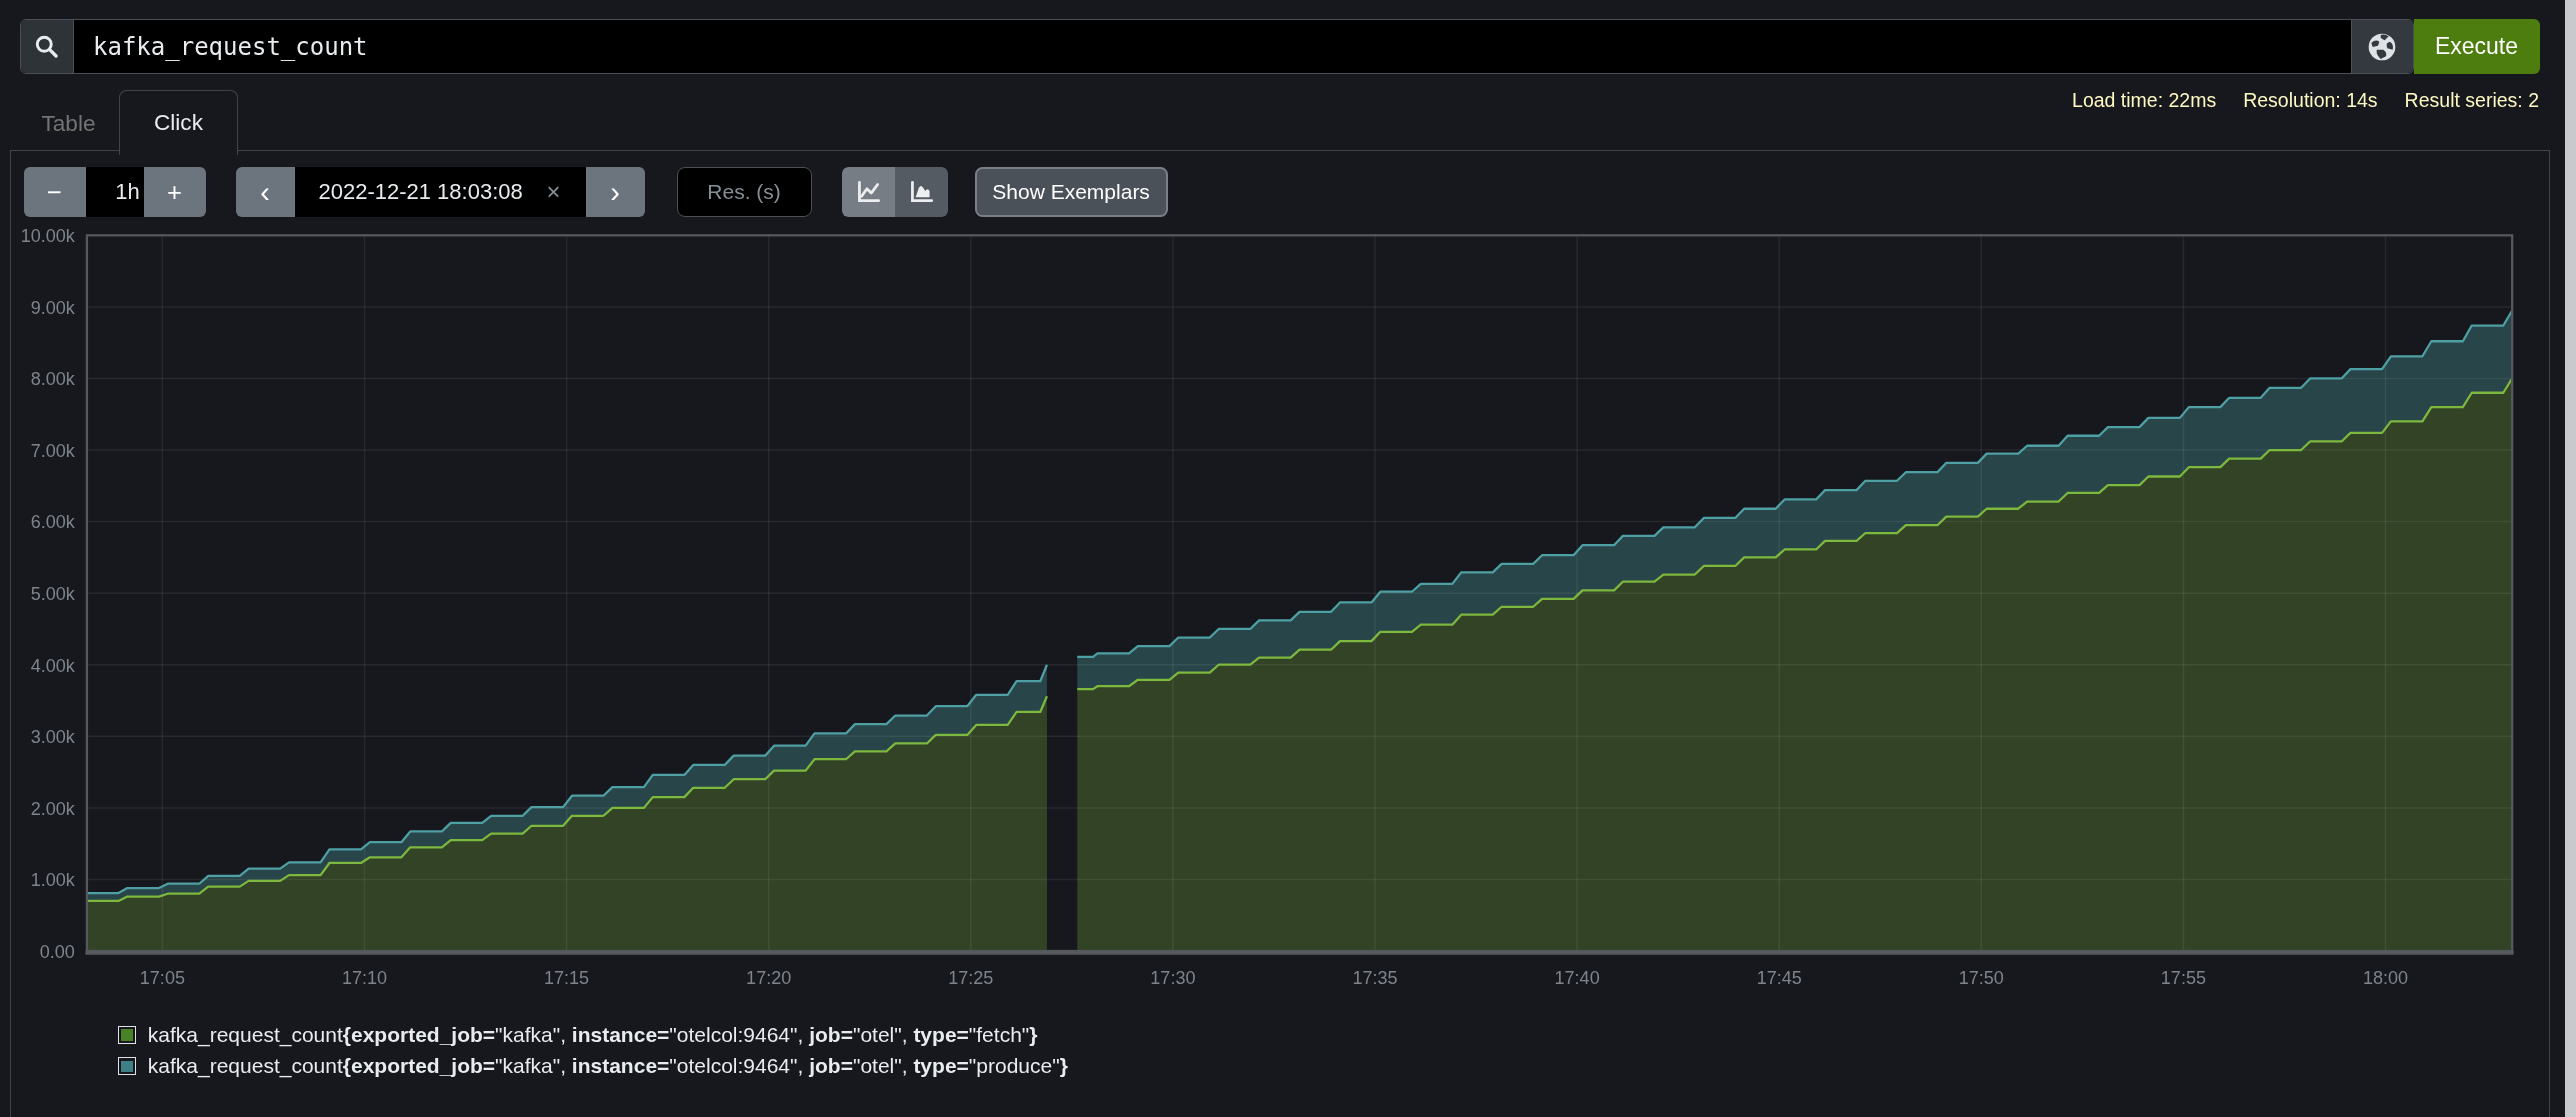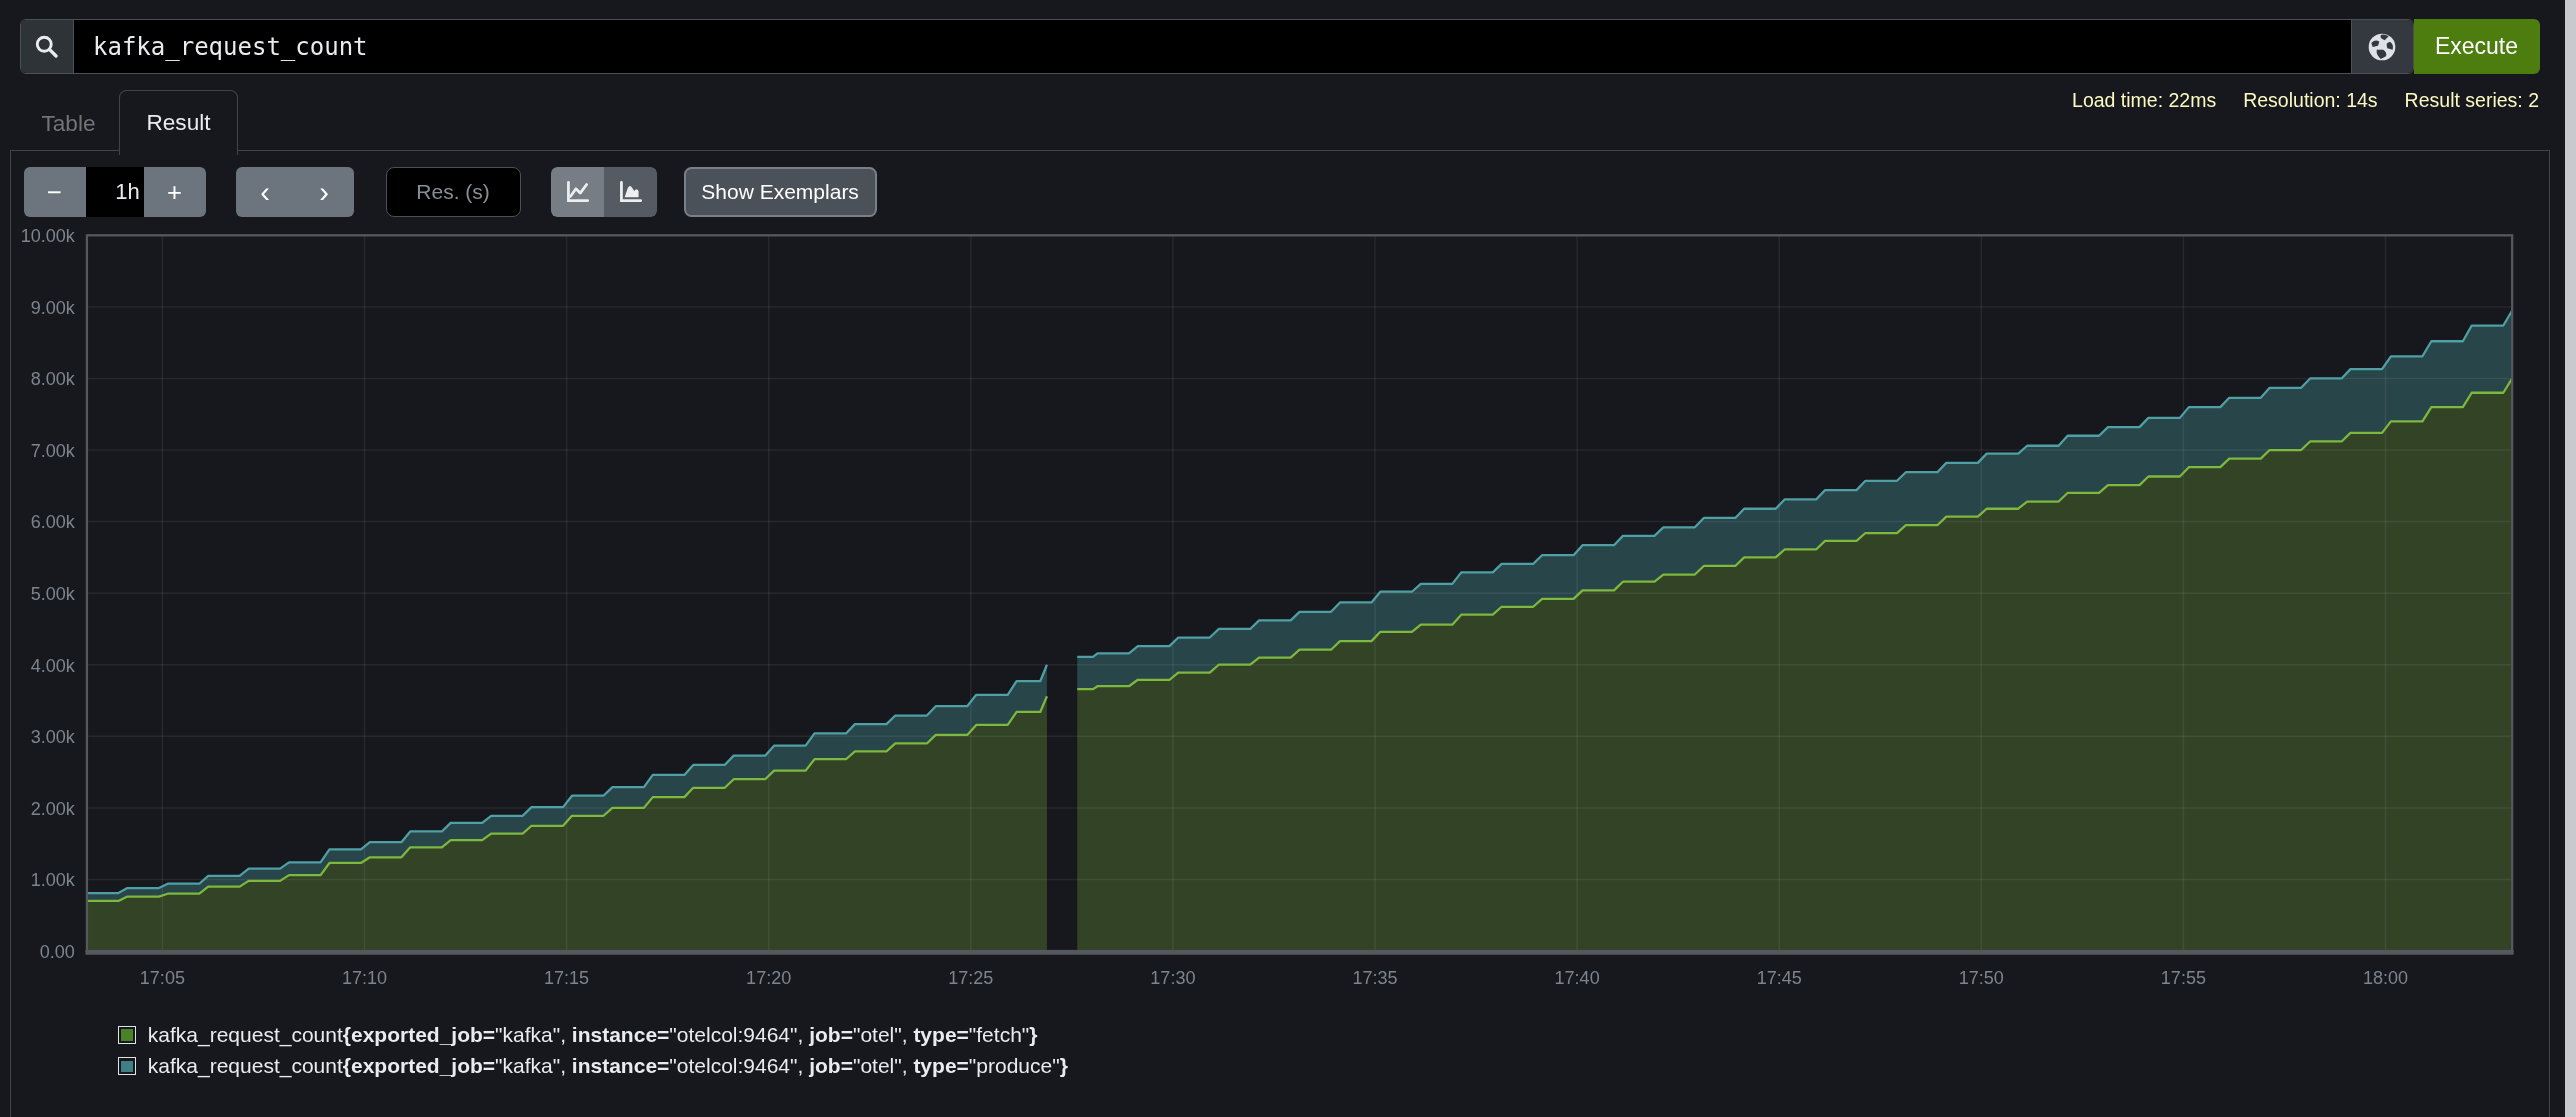"Result" div.tab-graph { text: Result -> Click }
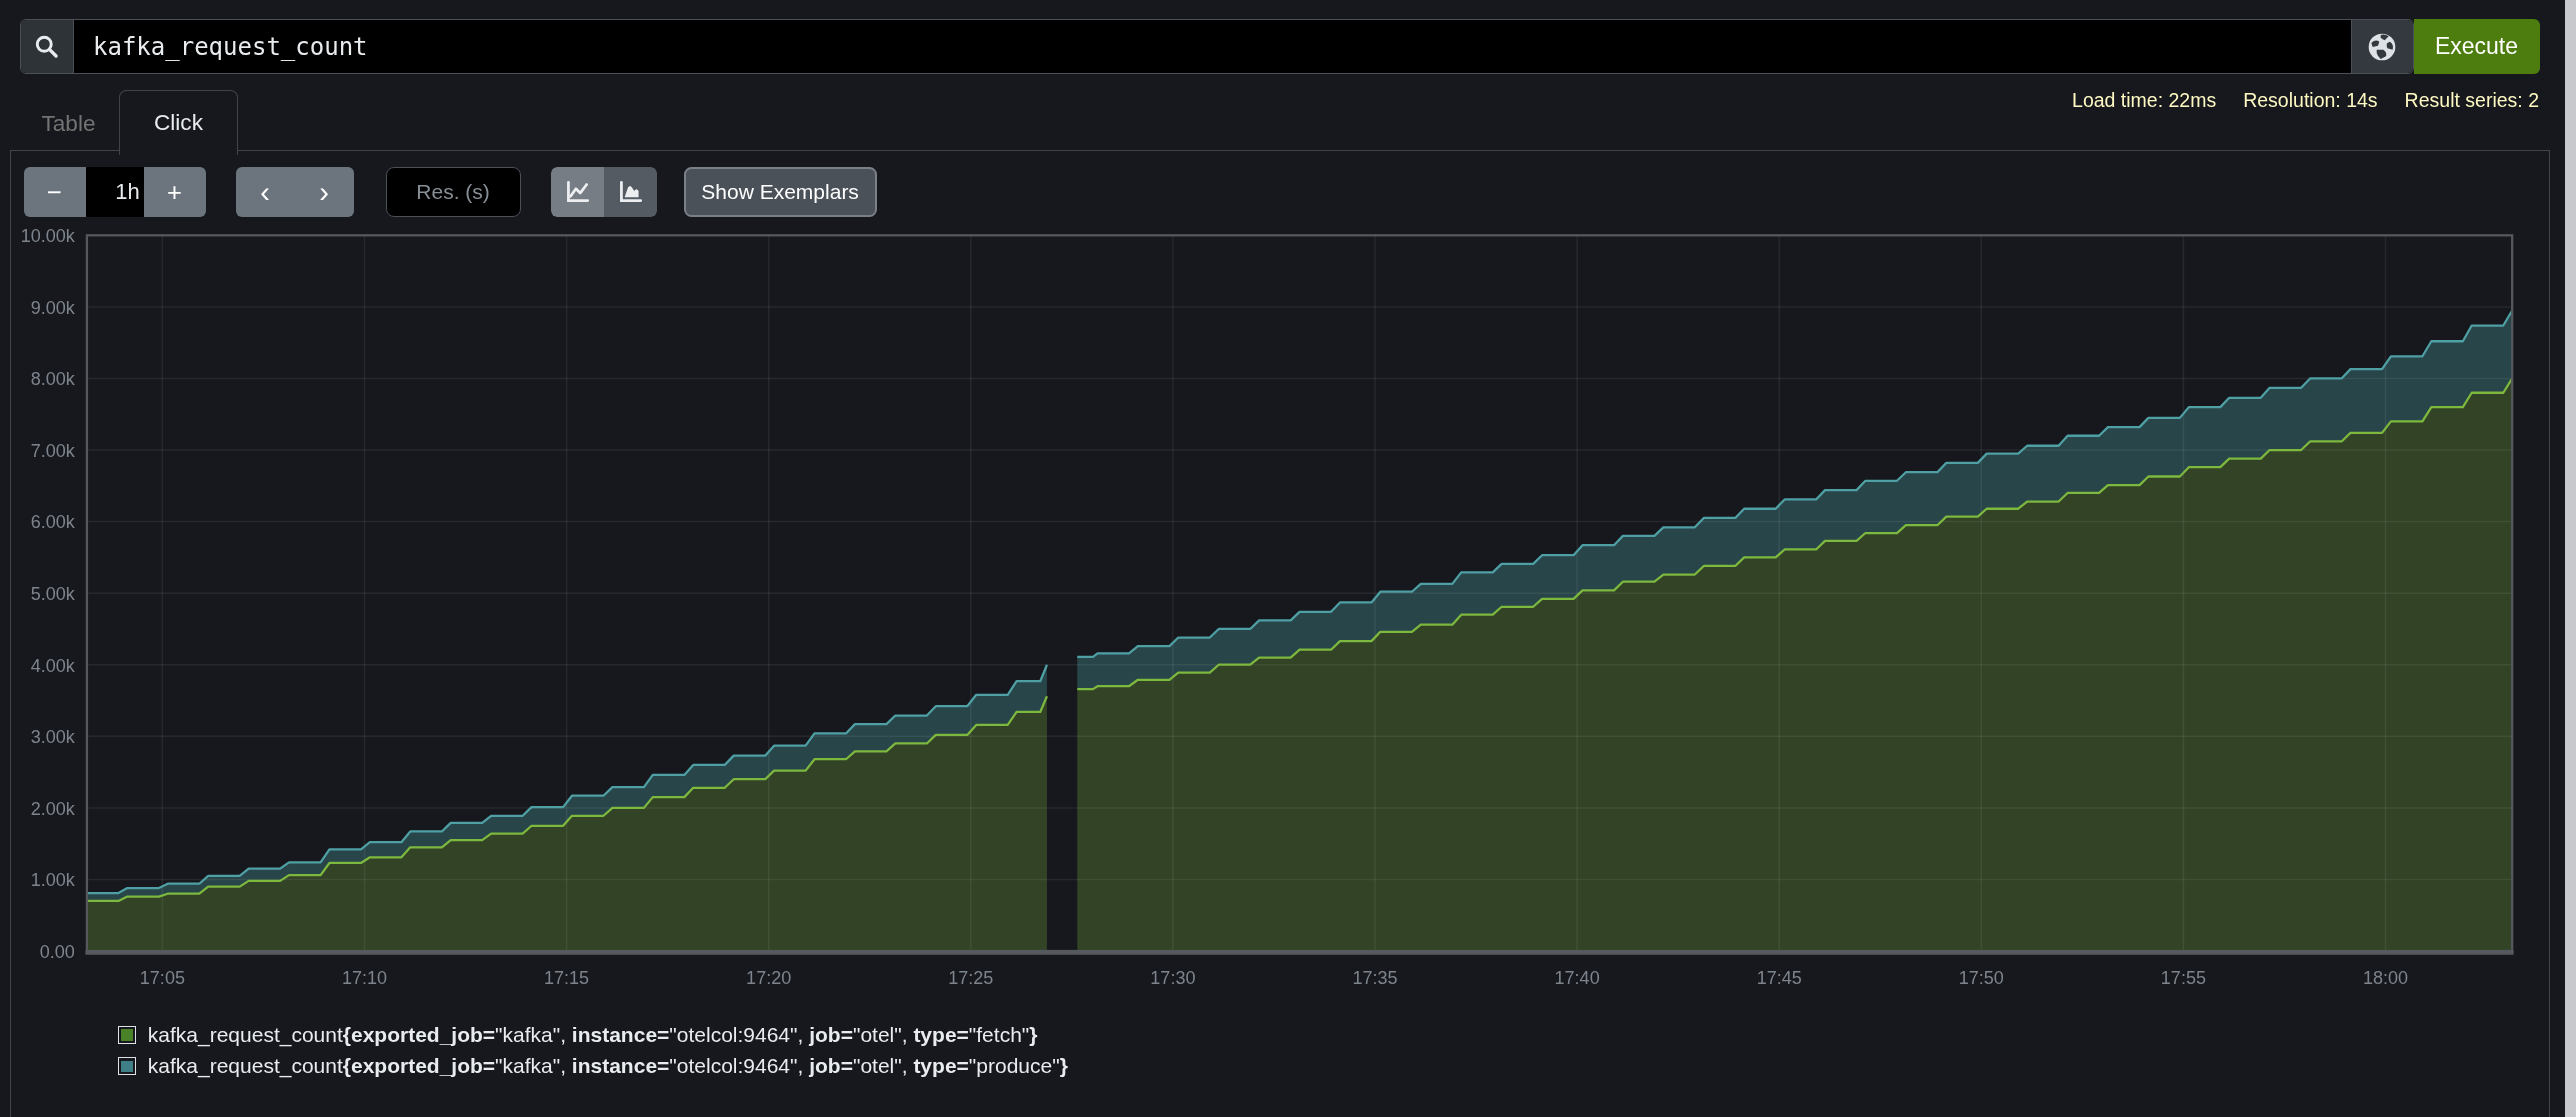"2022-12-21 18:03:08" div.dt-box { html: none -> <div> <span>2022-12-21 18:03:08</span> <span>×</span> </div> }
